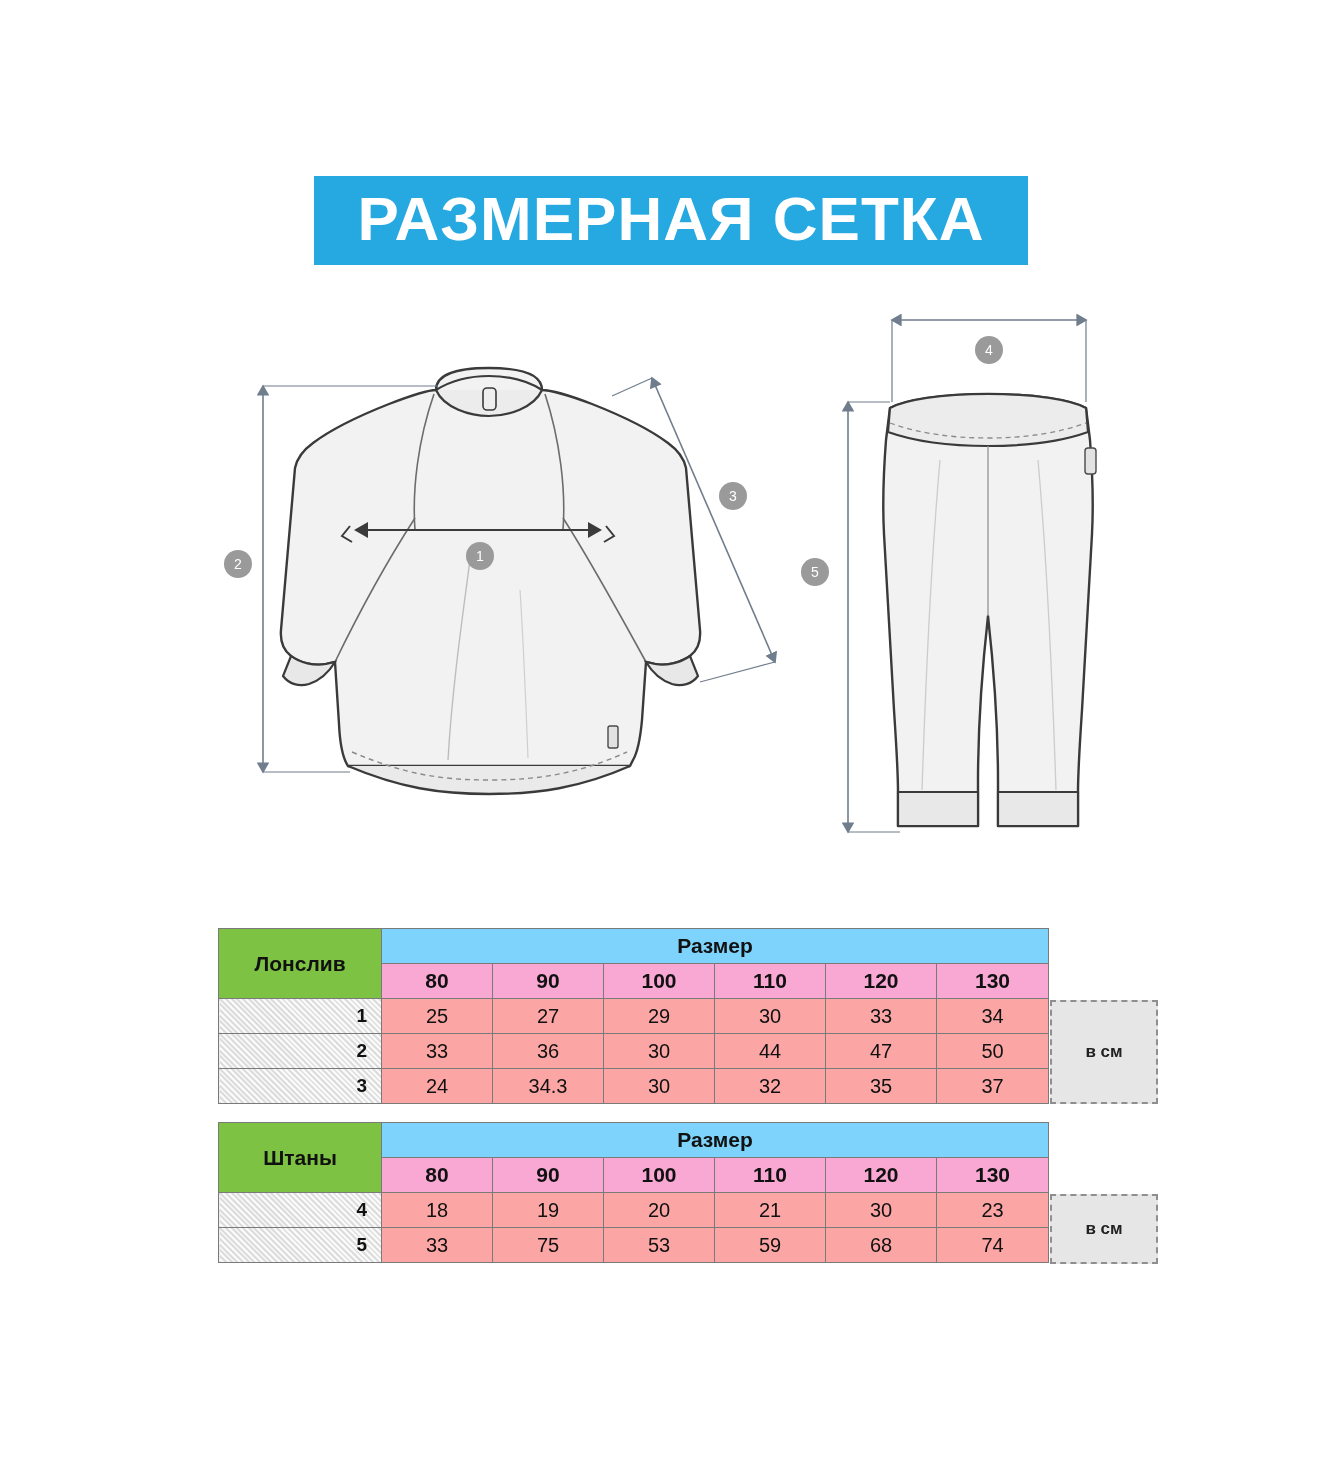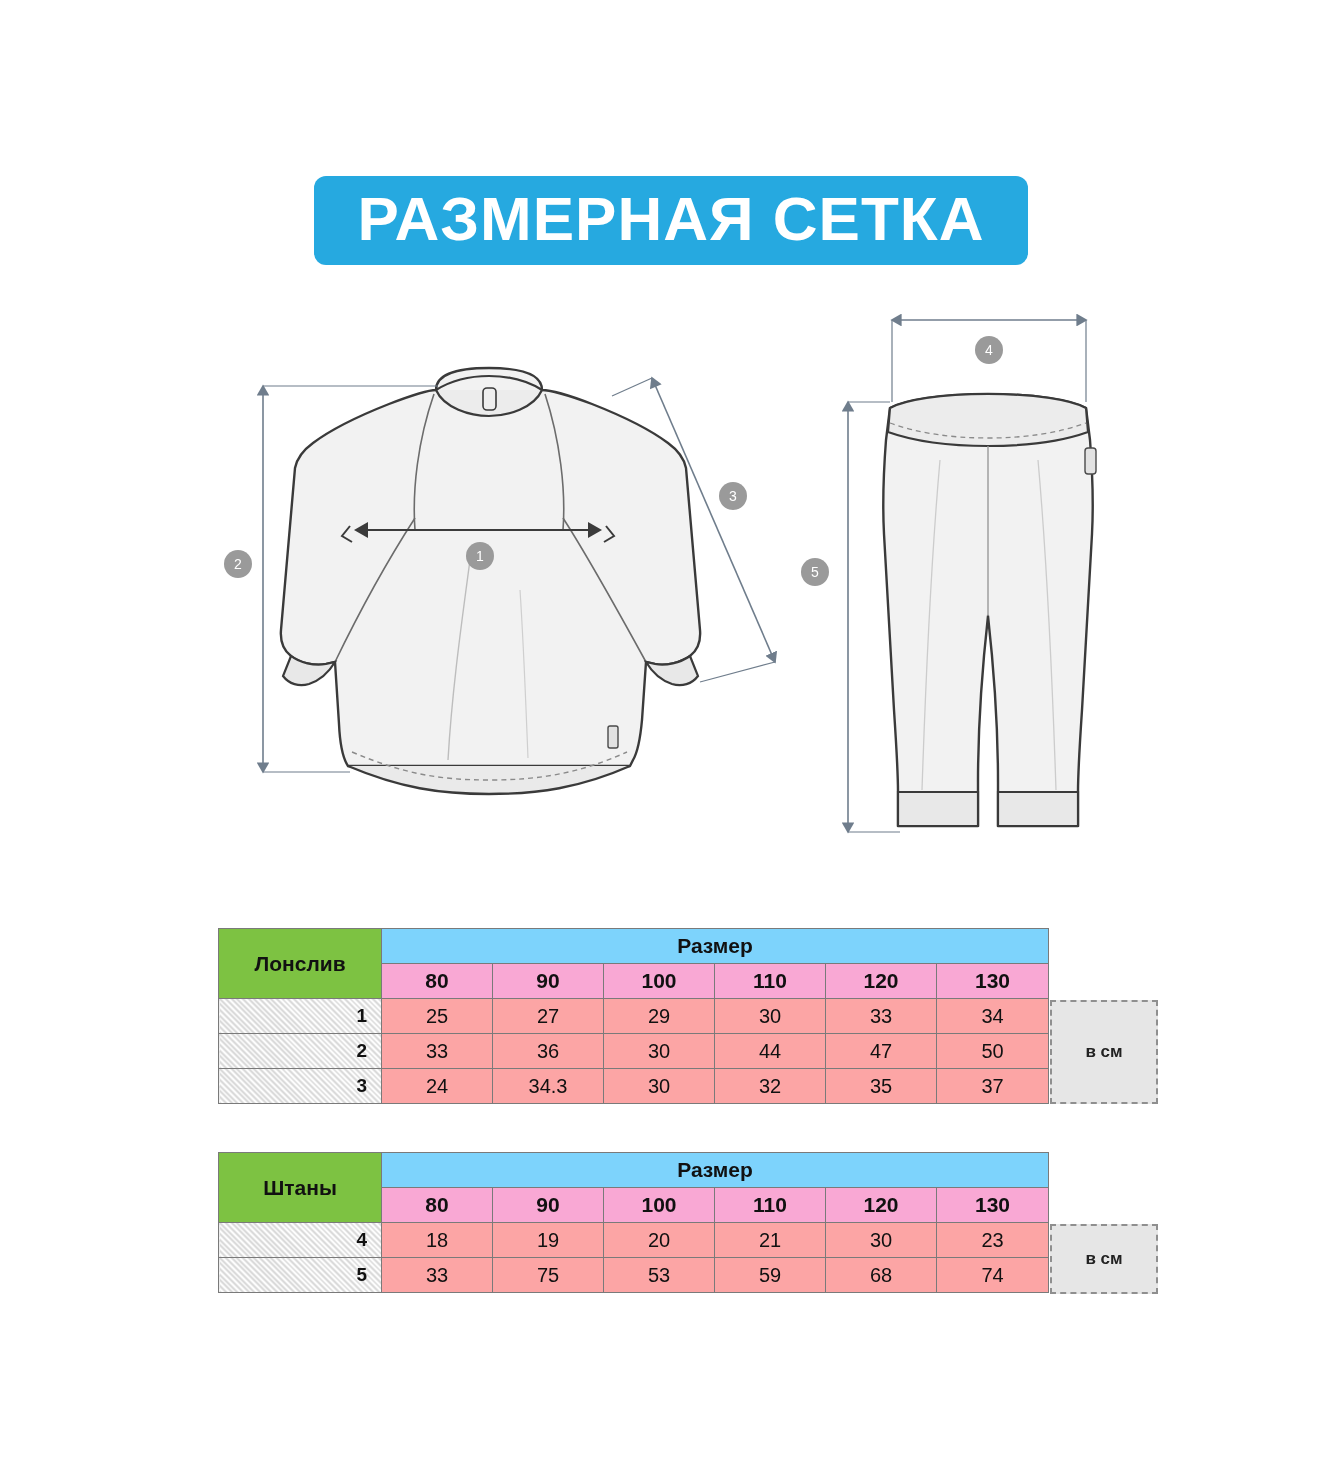"РАЗМЕРНАЯ СЕТКА" .title-banner { border-radius: 12px -> 0 }
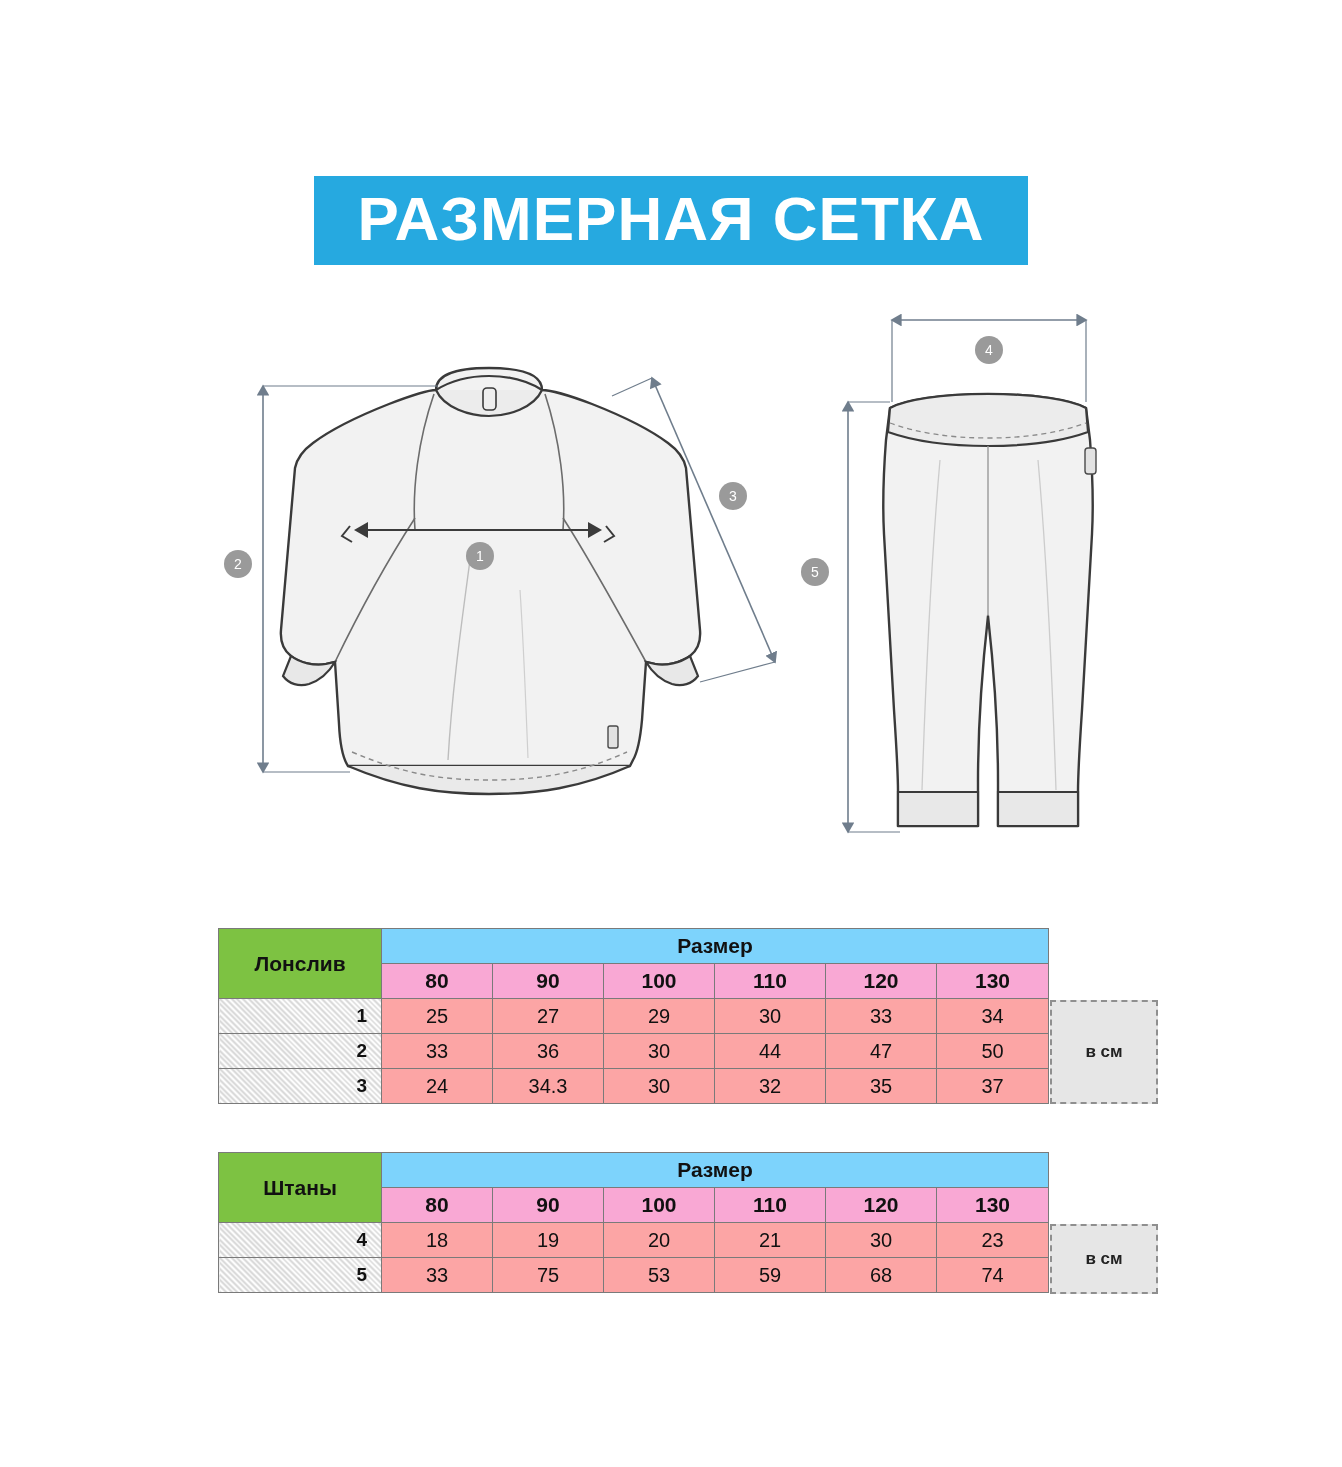"Лонслив" .table-block { margin-bottom: 48px -> 18px }
